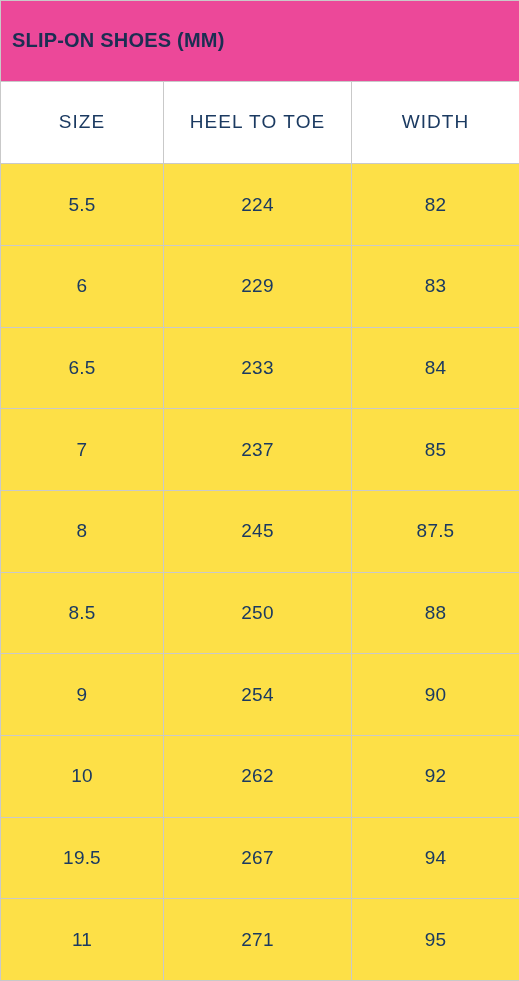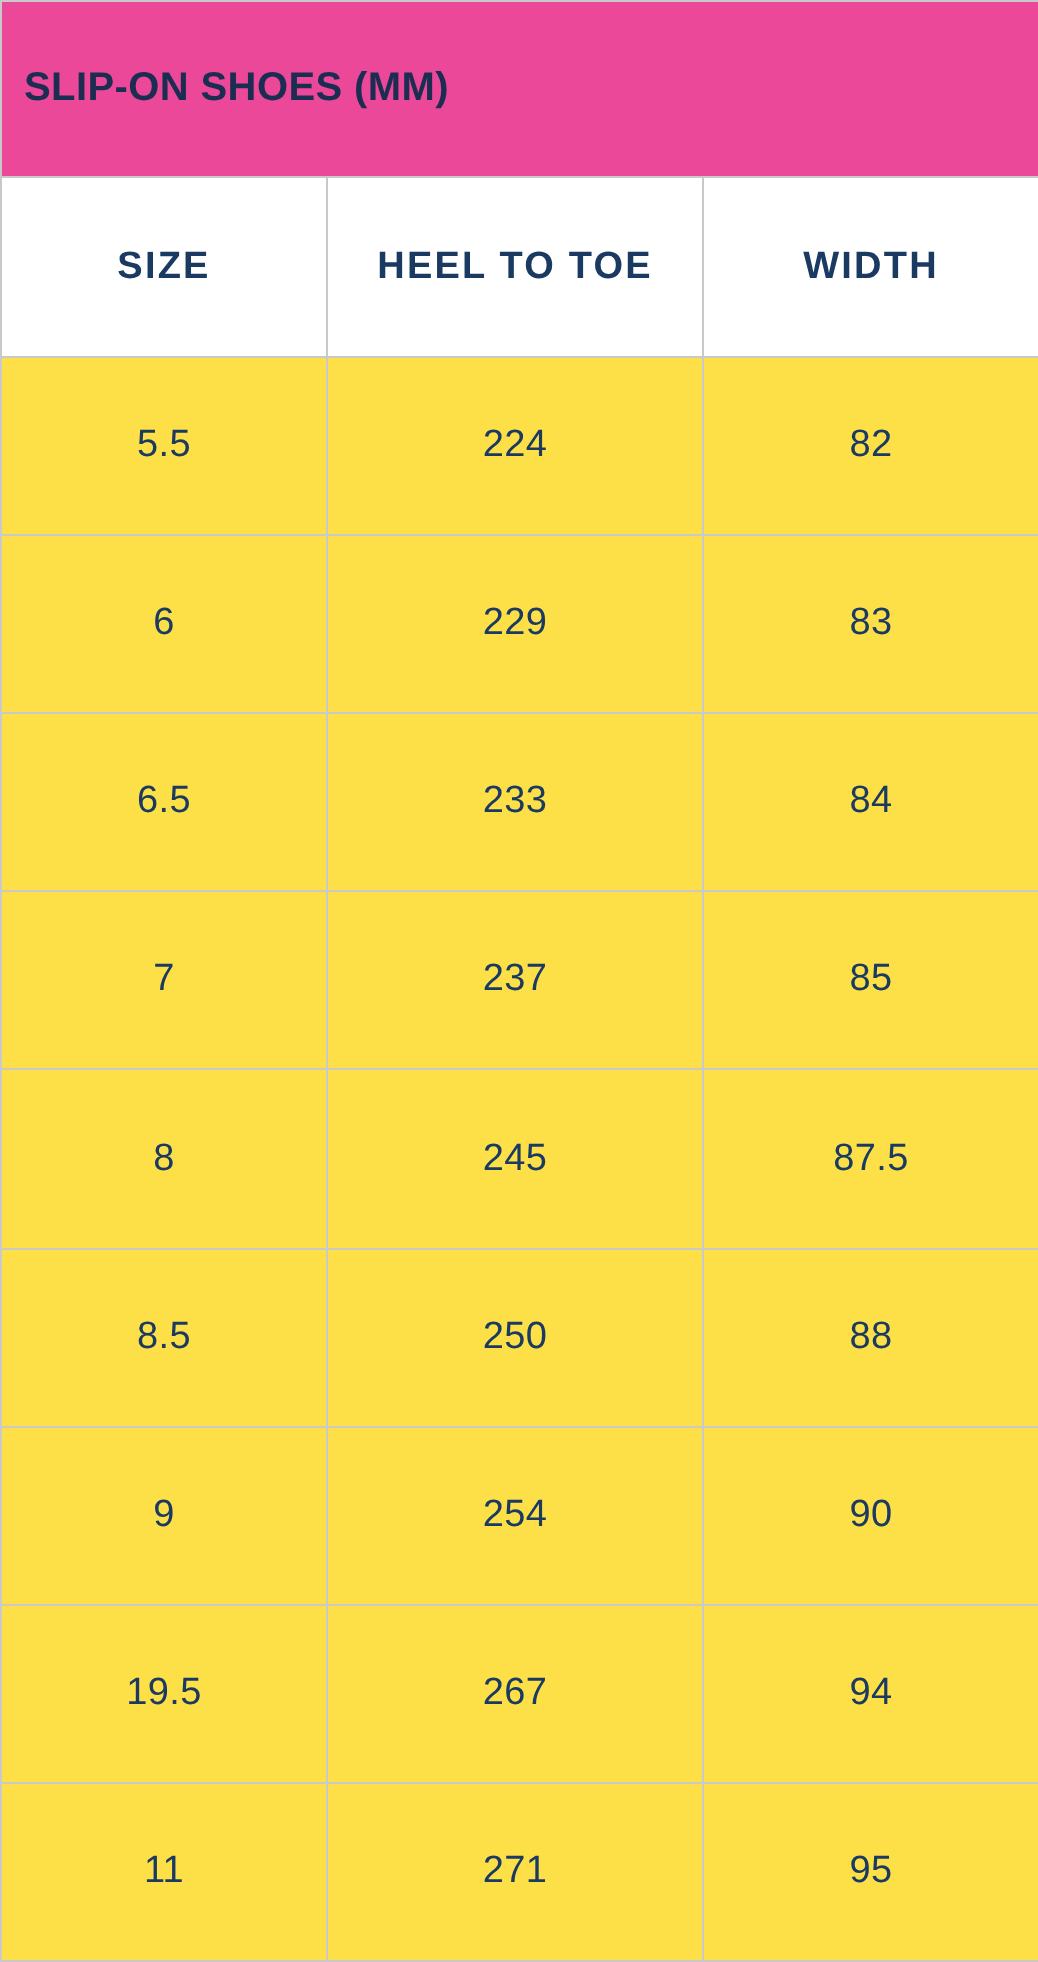"SIZE" .header-row th { font-weight: bold -> normal }
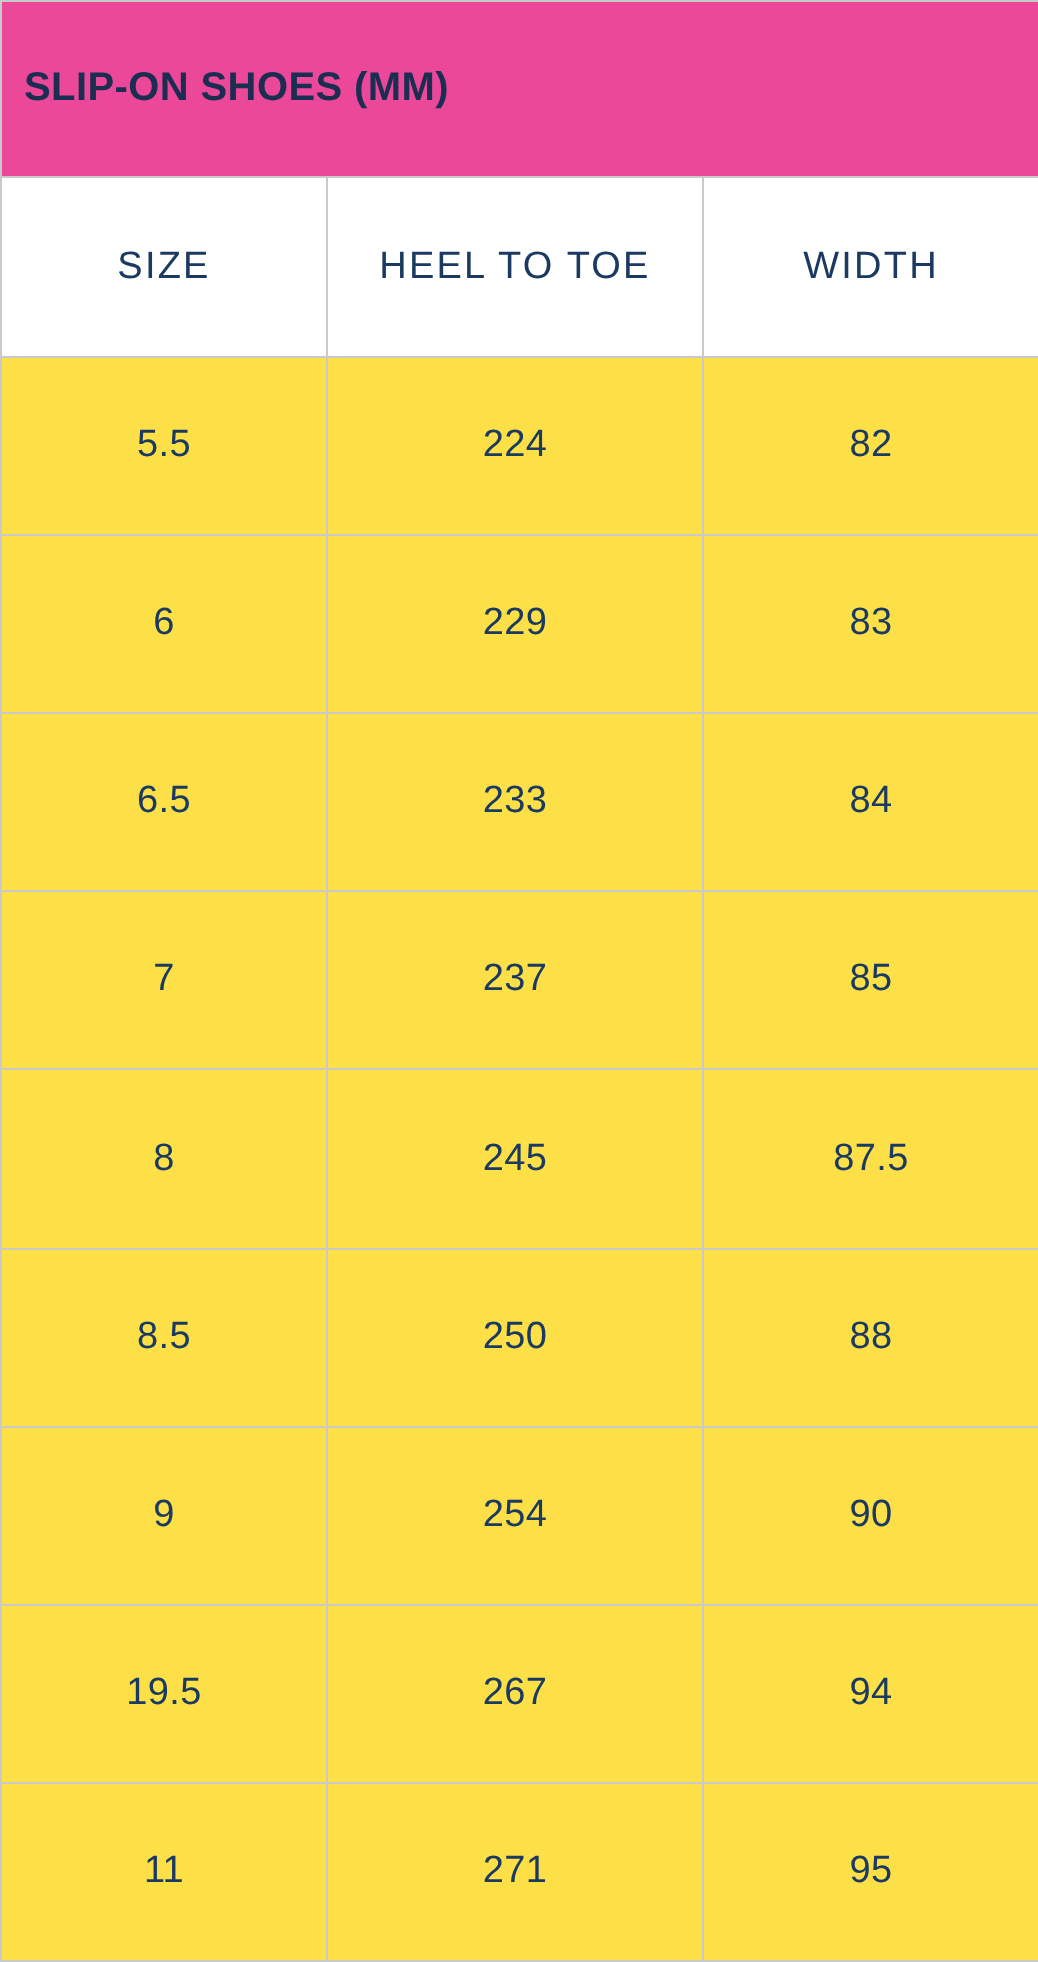"10" tr.data-row { html: none -> <tr> <td>10</td> <td>262</td> <td>92</td> </tr> }
